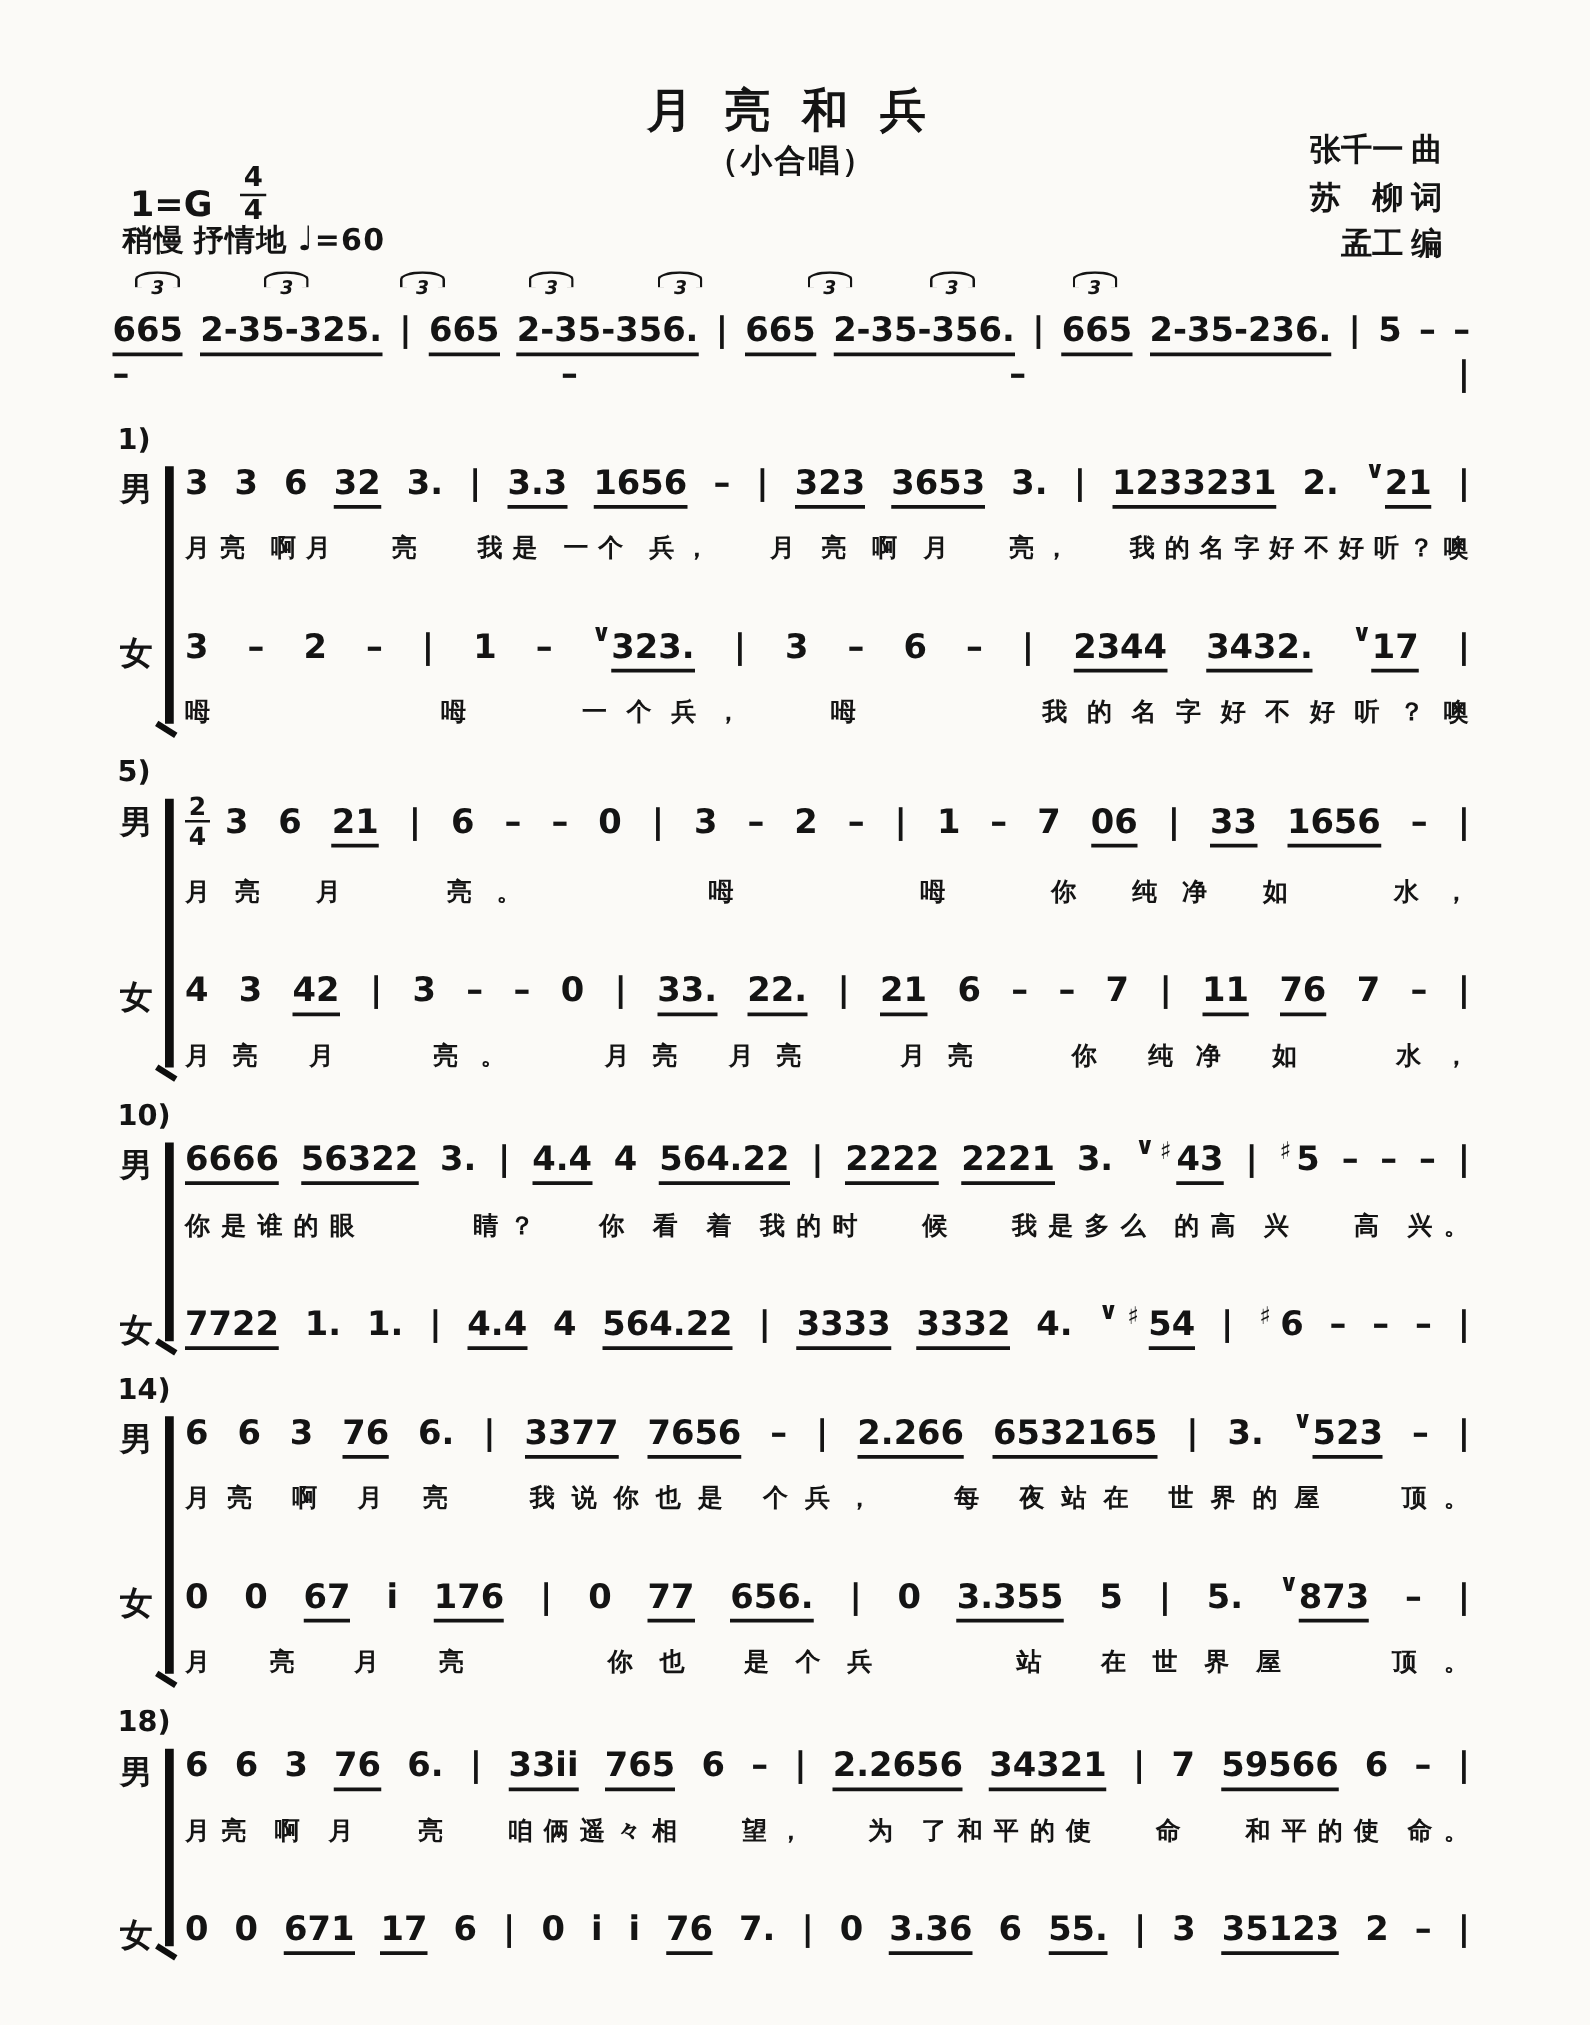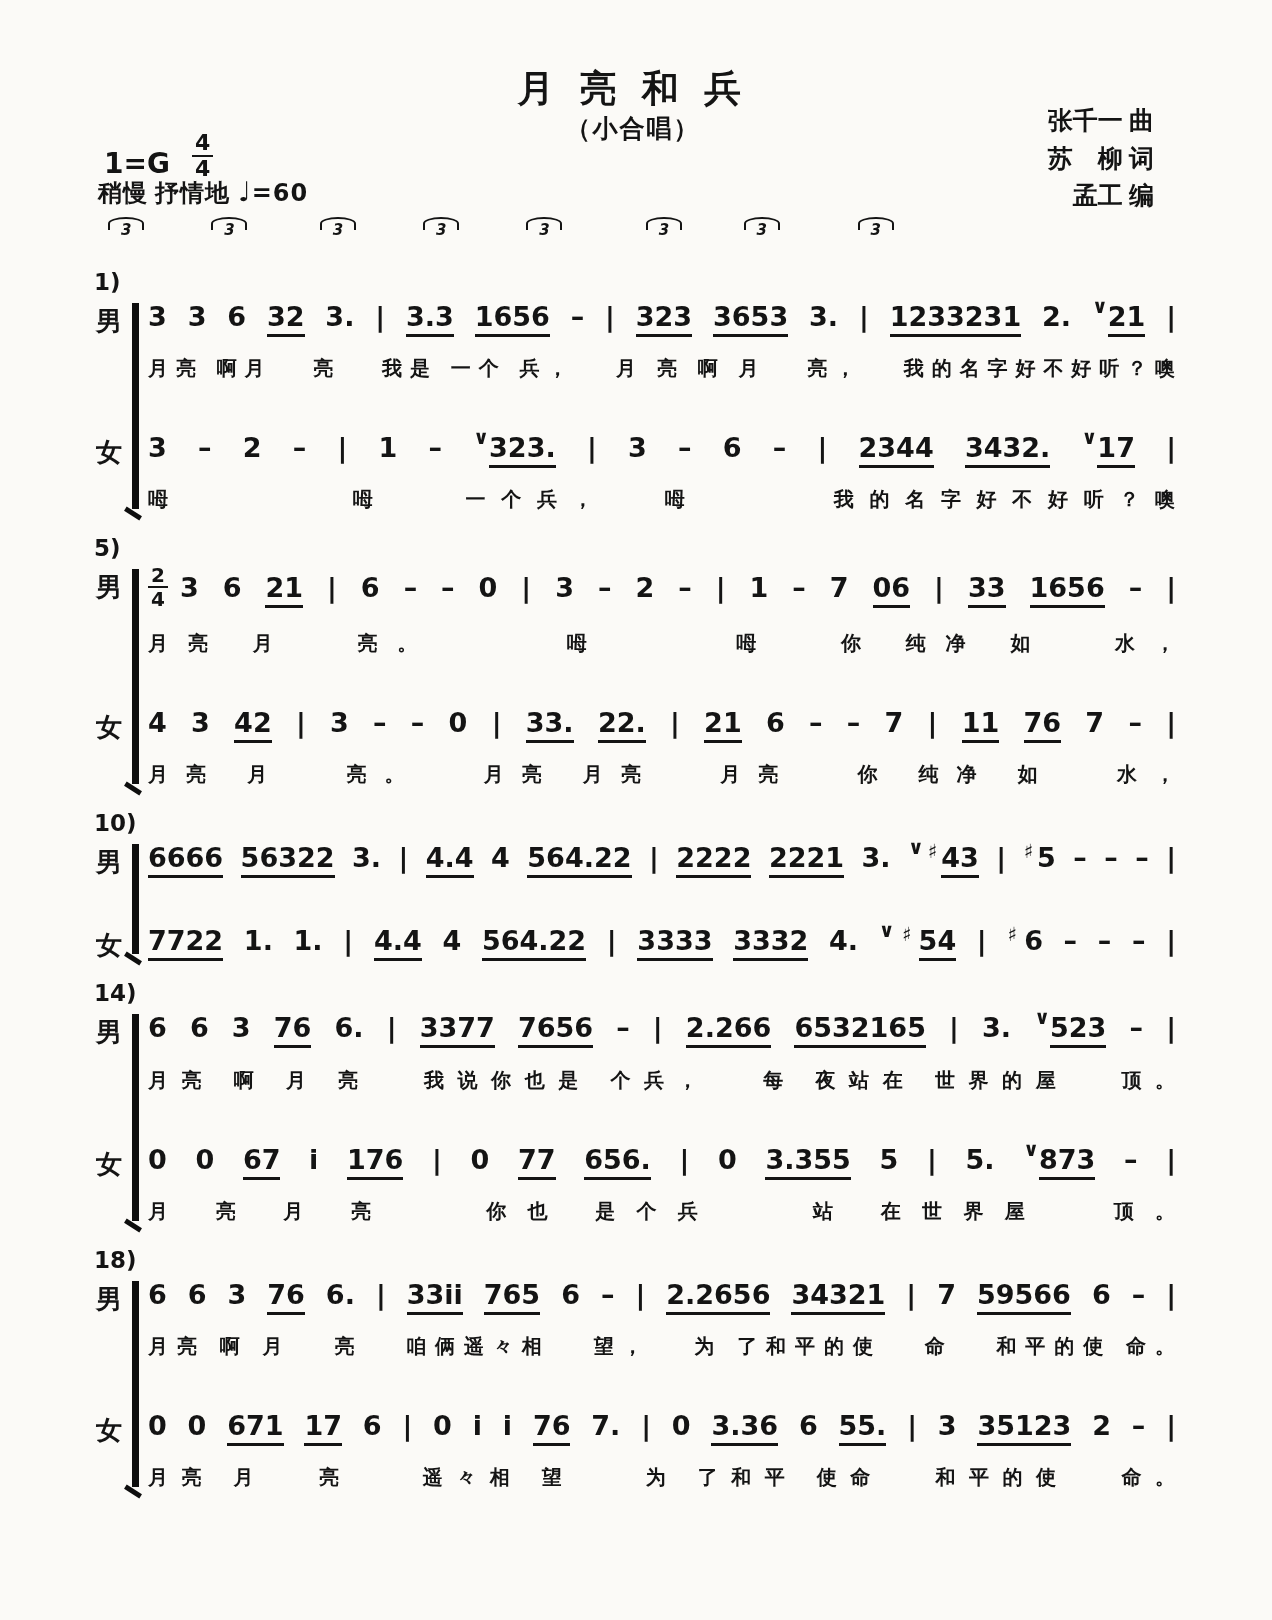"665 2-35-325. | 665 2-35-356." div.notes { html: none -> <div><span>665</span> <span>2-35-325.</span> | <span>665</span> <span>2-35-356.</span> | <span>665</span> <span>2-35-356.</span> | <span>665</span> <span>2-35-236.</span> | 5 – – – – – |</div> }
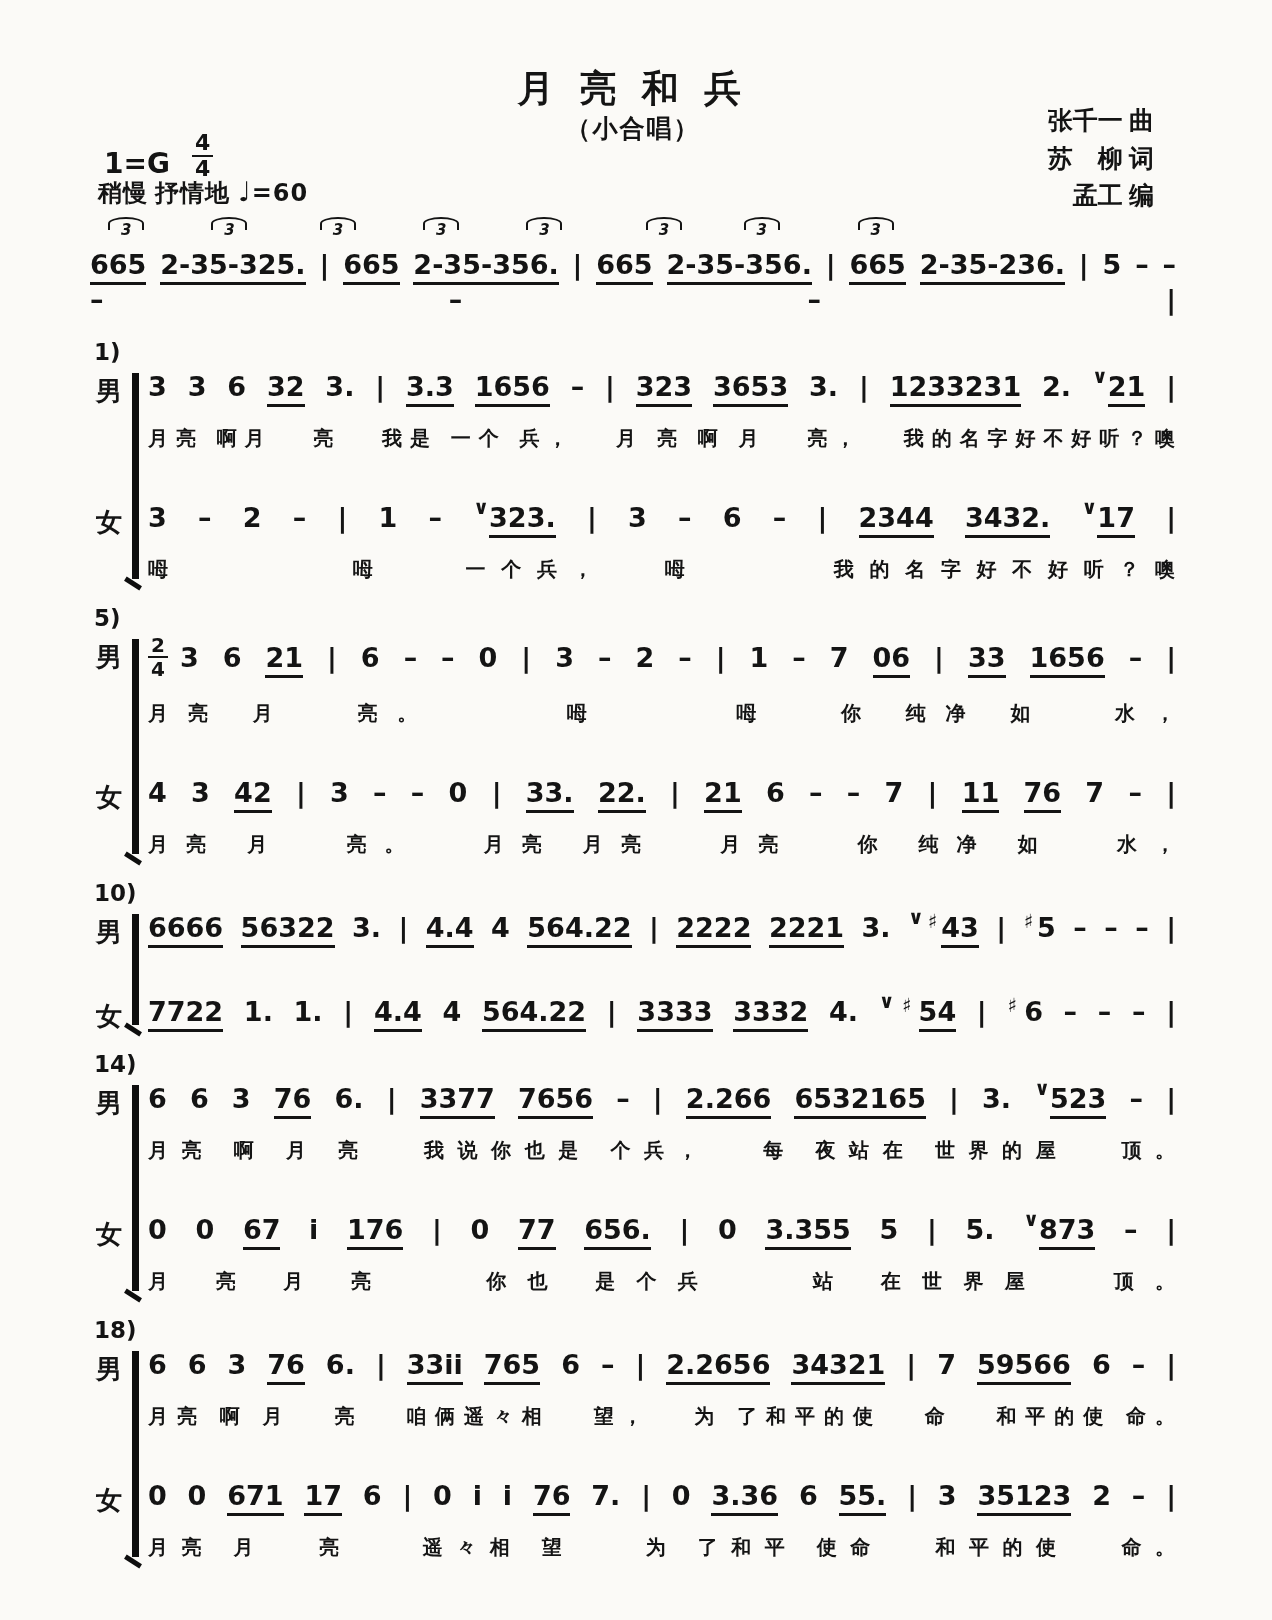"你是谁的眼 睛？ 你 看 着" div.lyrics { html: none -> <div>你是谁的眼 睛？ 你 看 着 我的时 候 我是多么 的高 兴 高 兴。</div> }
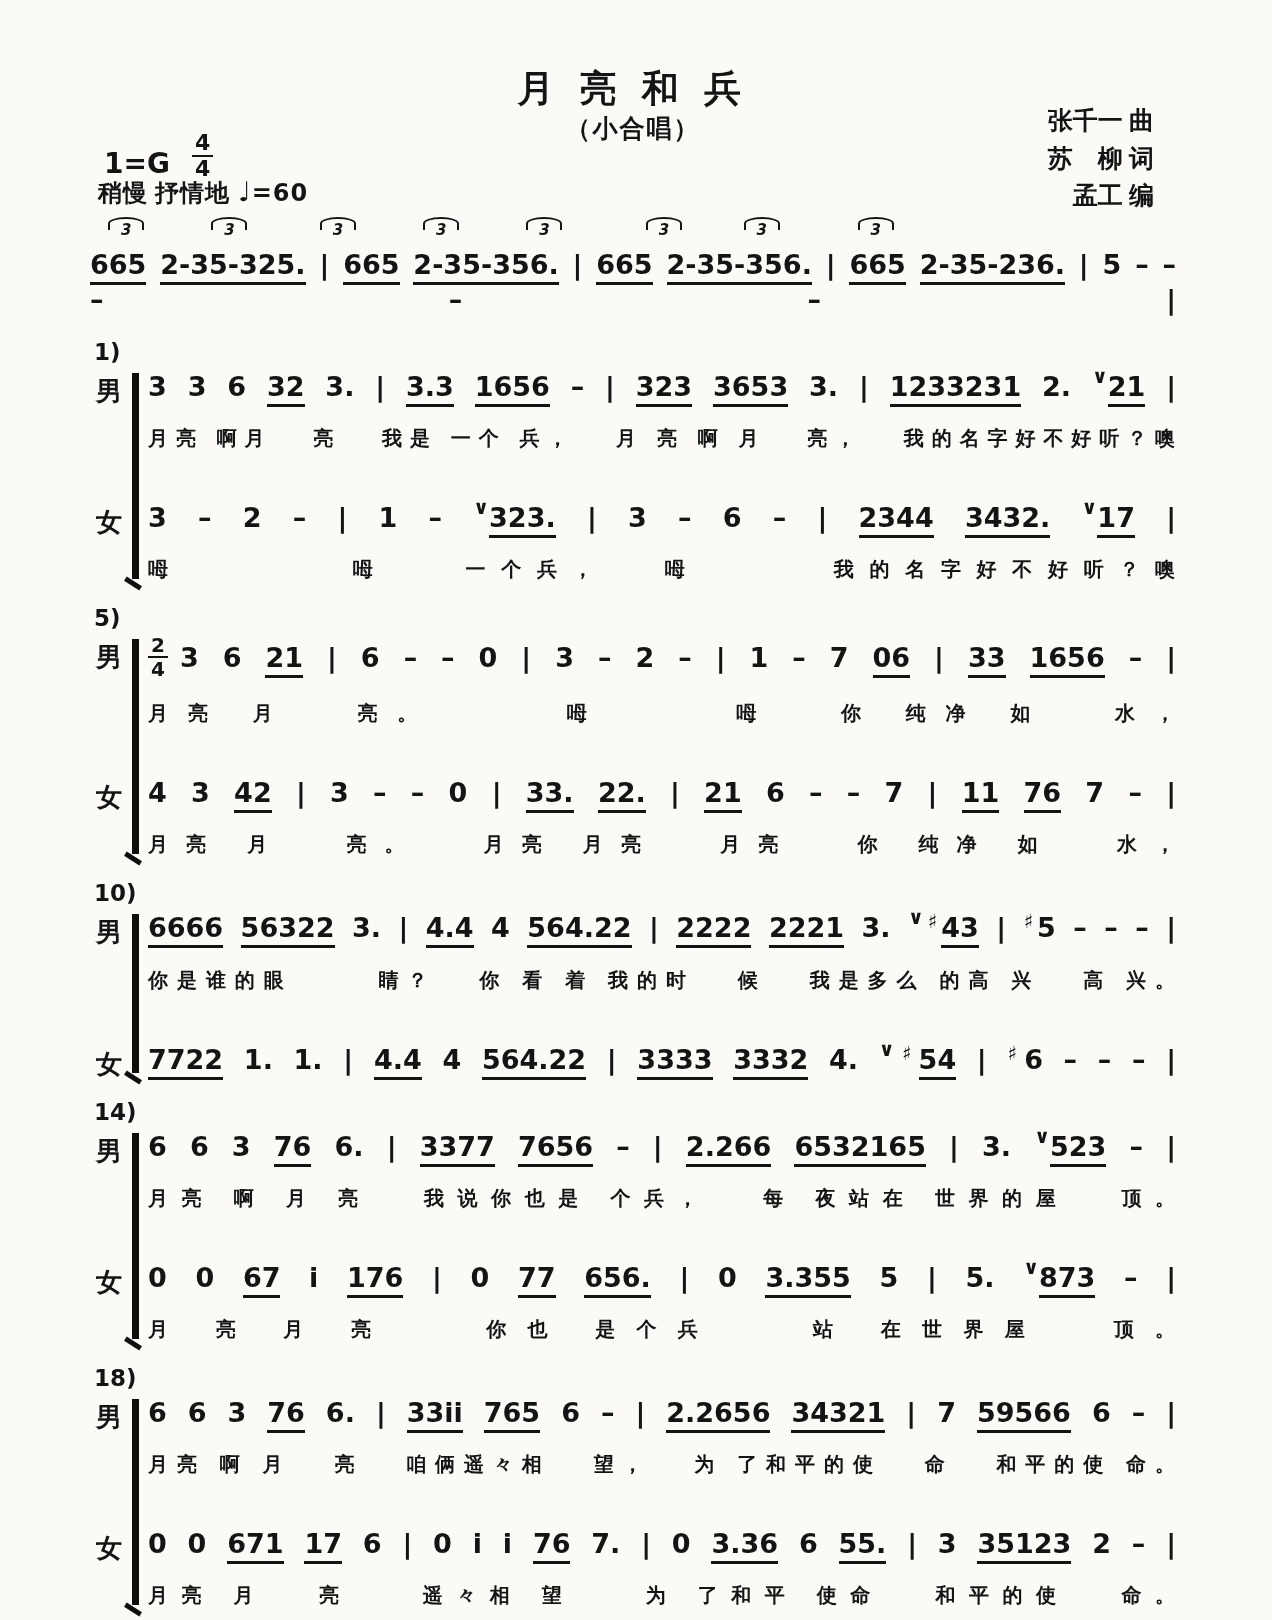"月亮 月 亮 遥々相 望" div.lyrics { html: <div>月亮 月 亮 遥々相 望 为 了和平 使命 和平的使 命。</div> -> none }
